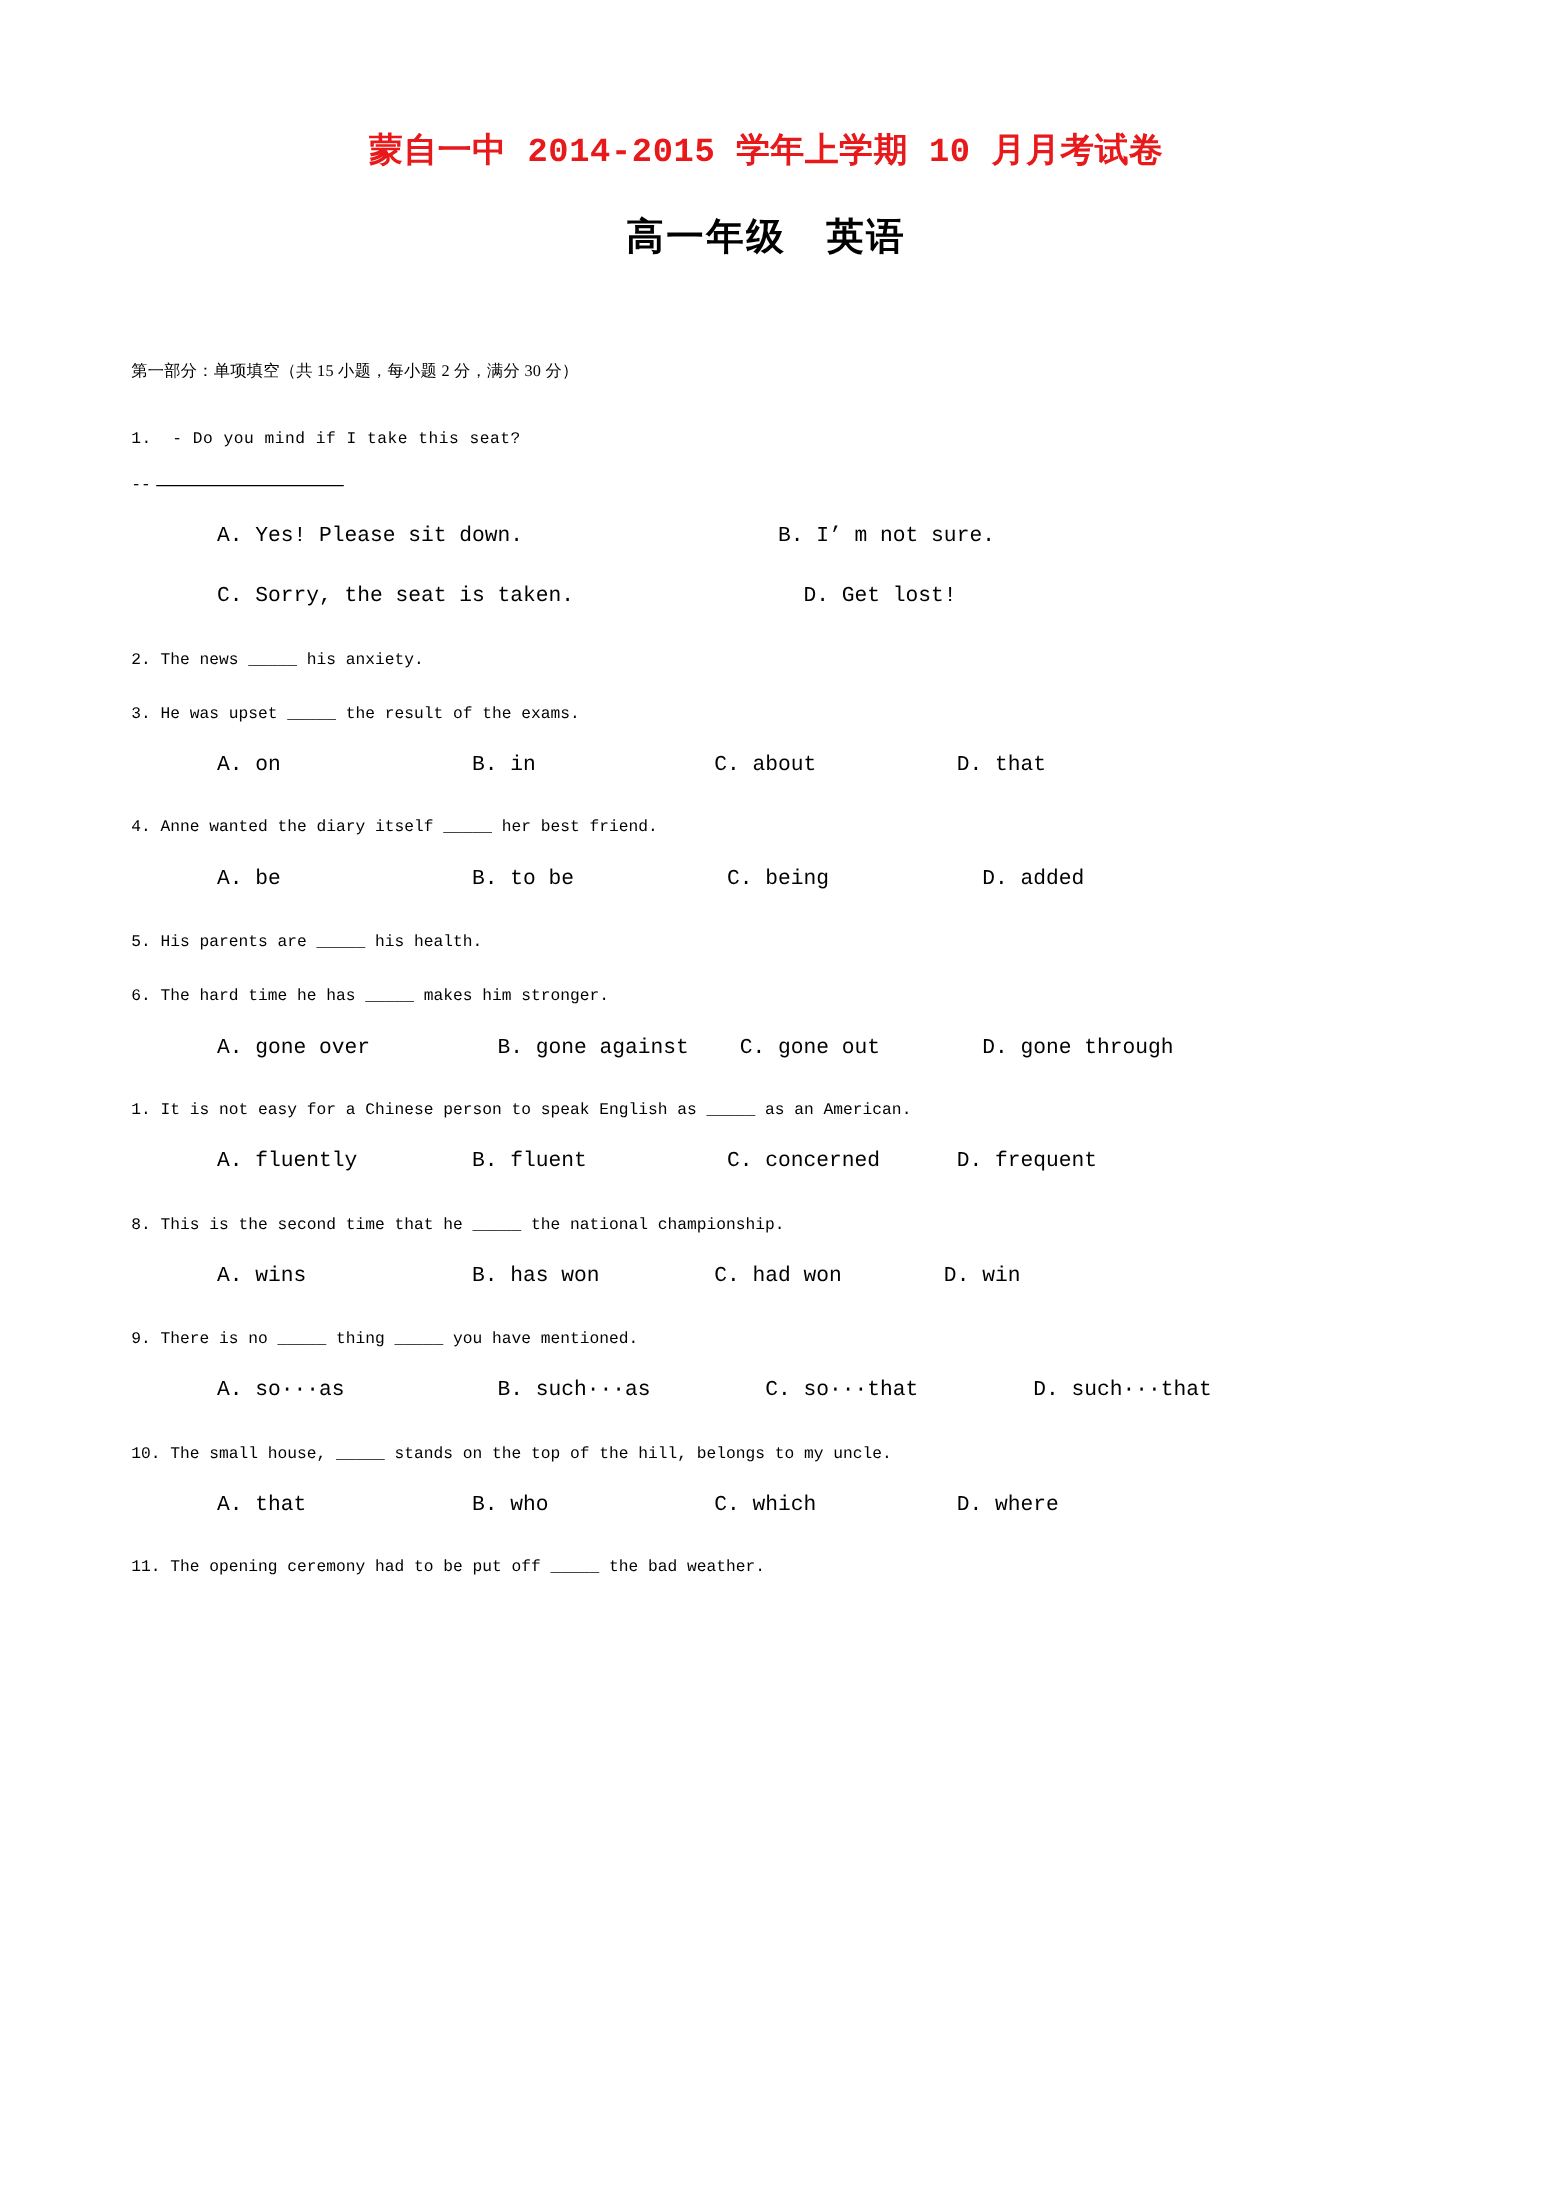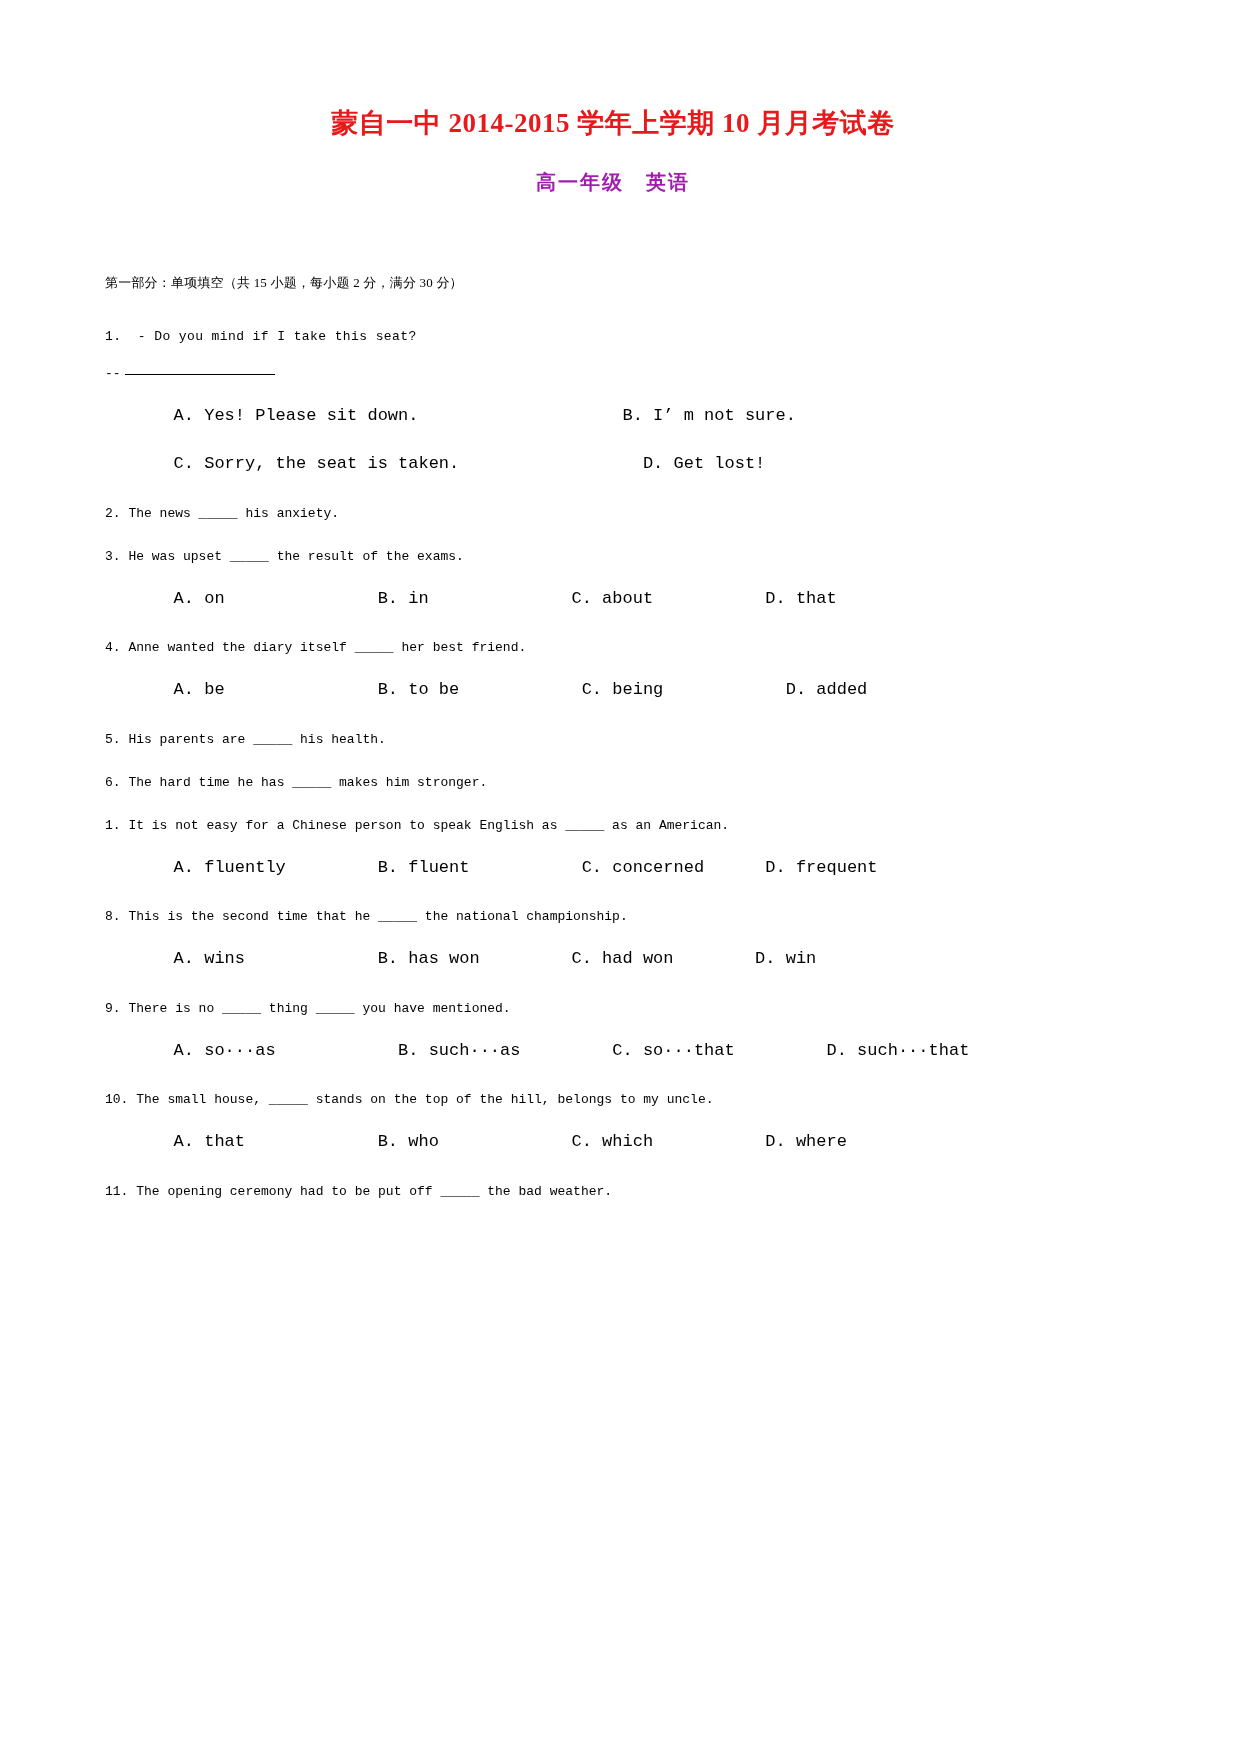"蒙自一中 2014-2015 学年上学期 10 月月考试卷" .doc-title { font-family: Liberation Serif, serif -> Liberation Mono, monospace }
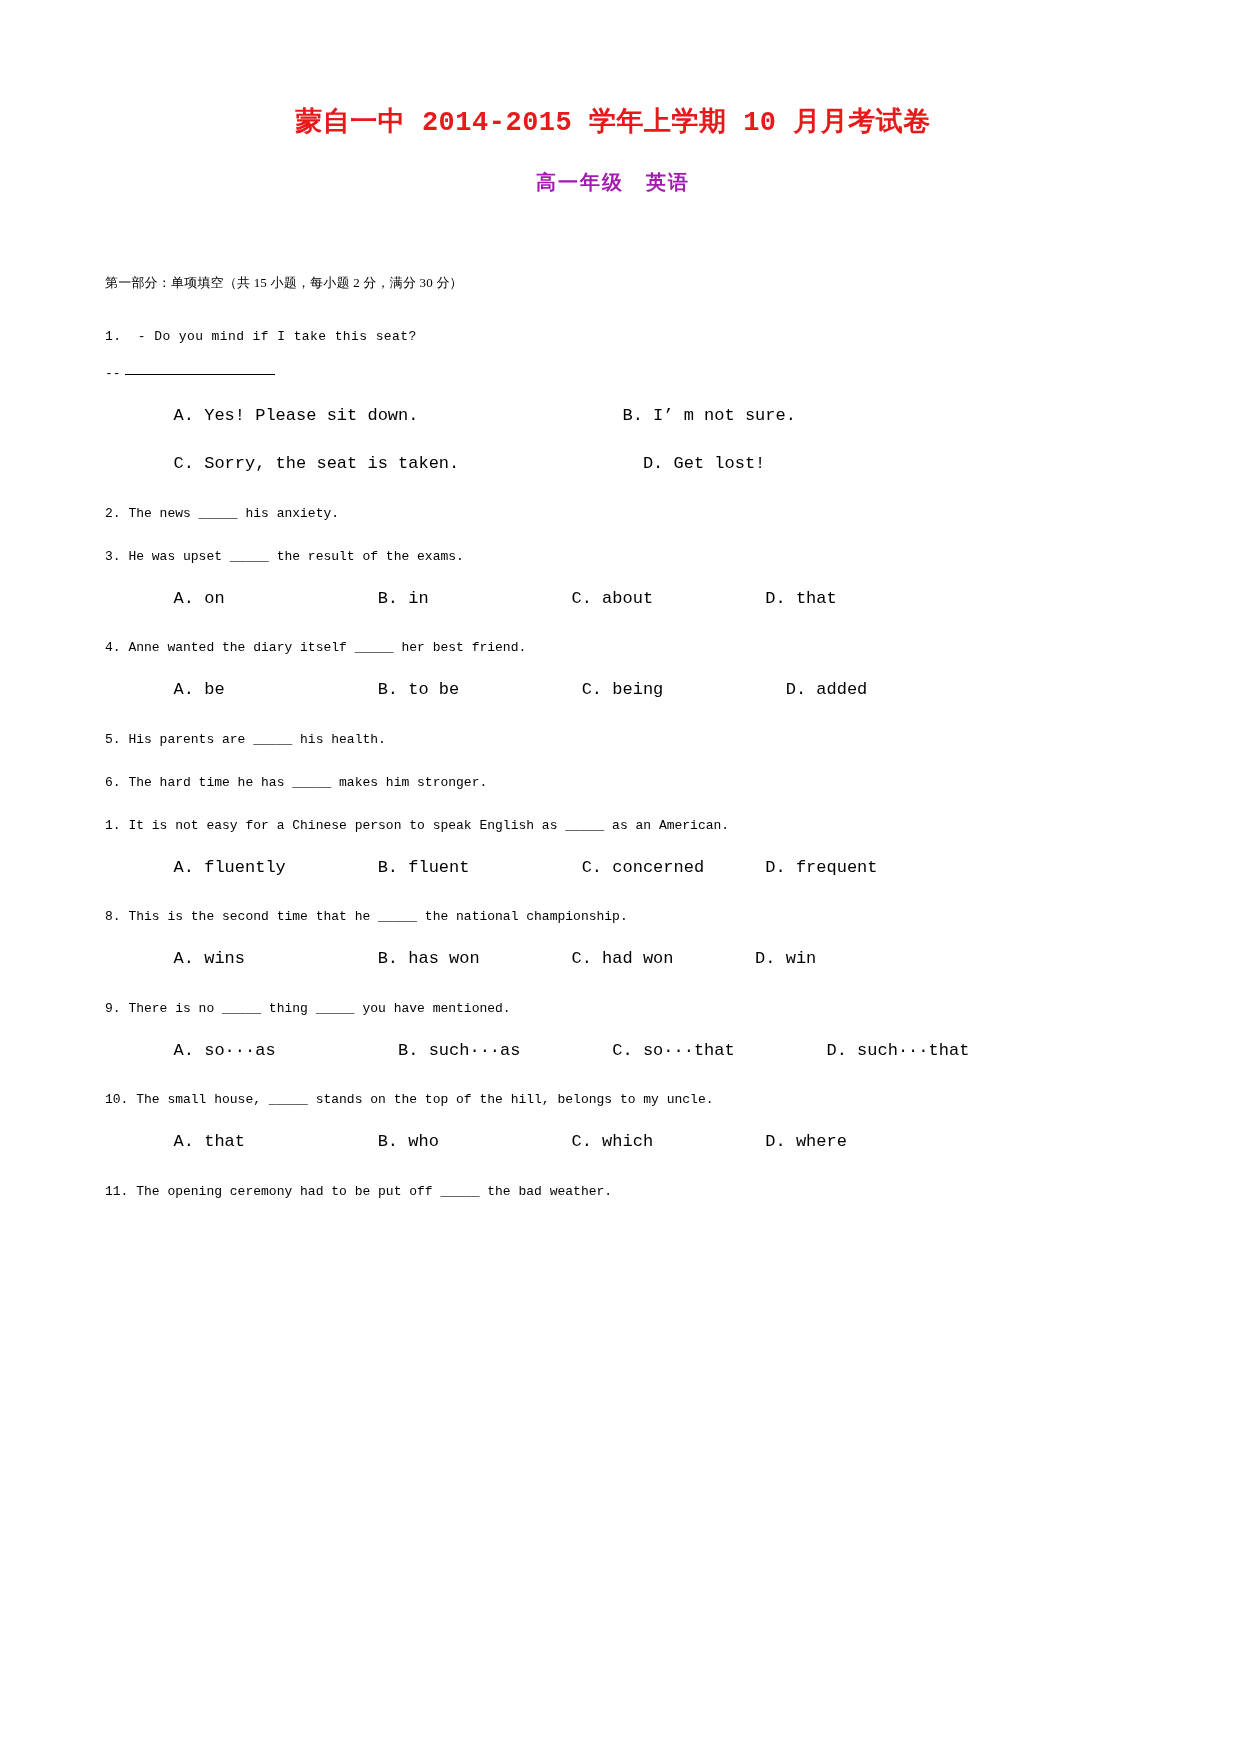"高一年级 英语" .doc-subtitle { color: #a21caf -> #000000; font-size: 20px -> 30px }
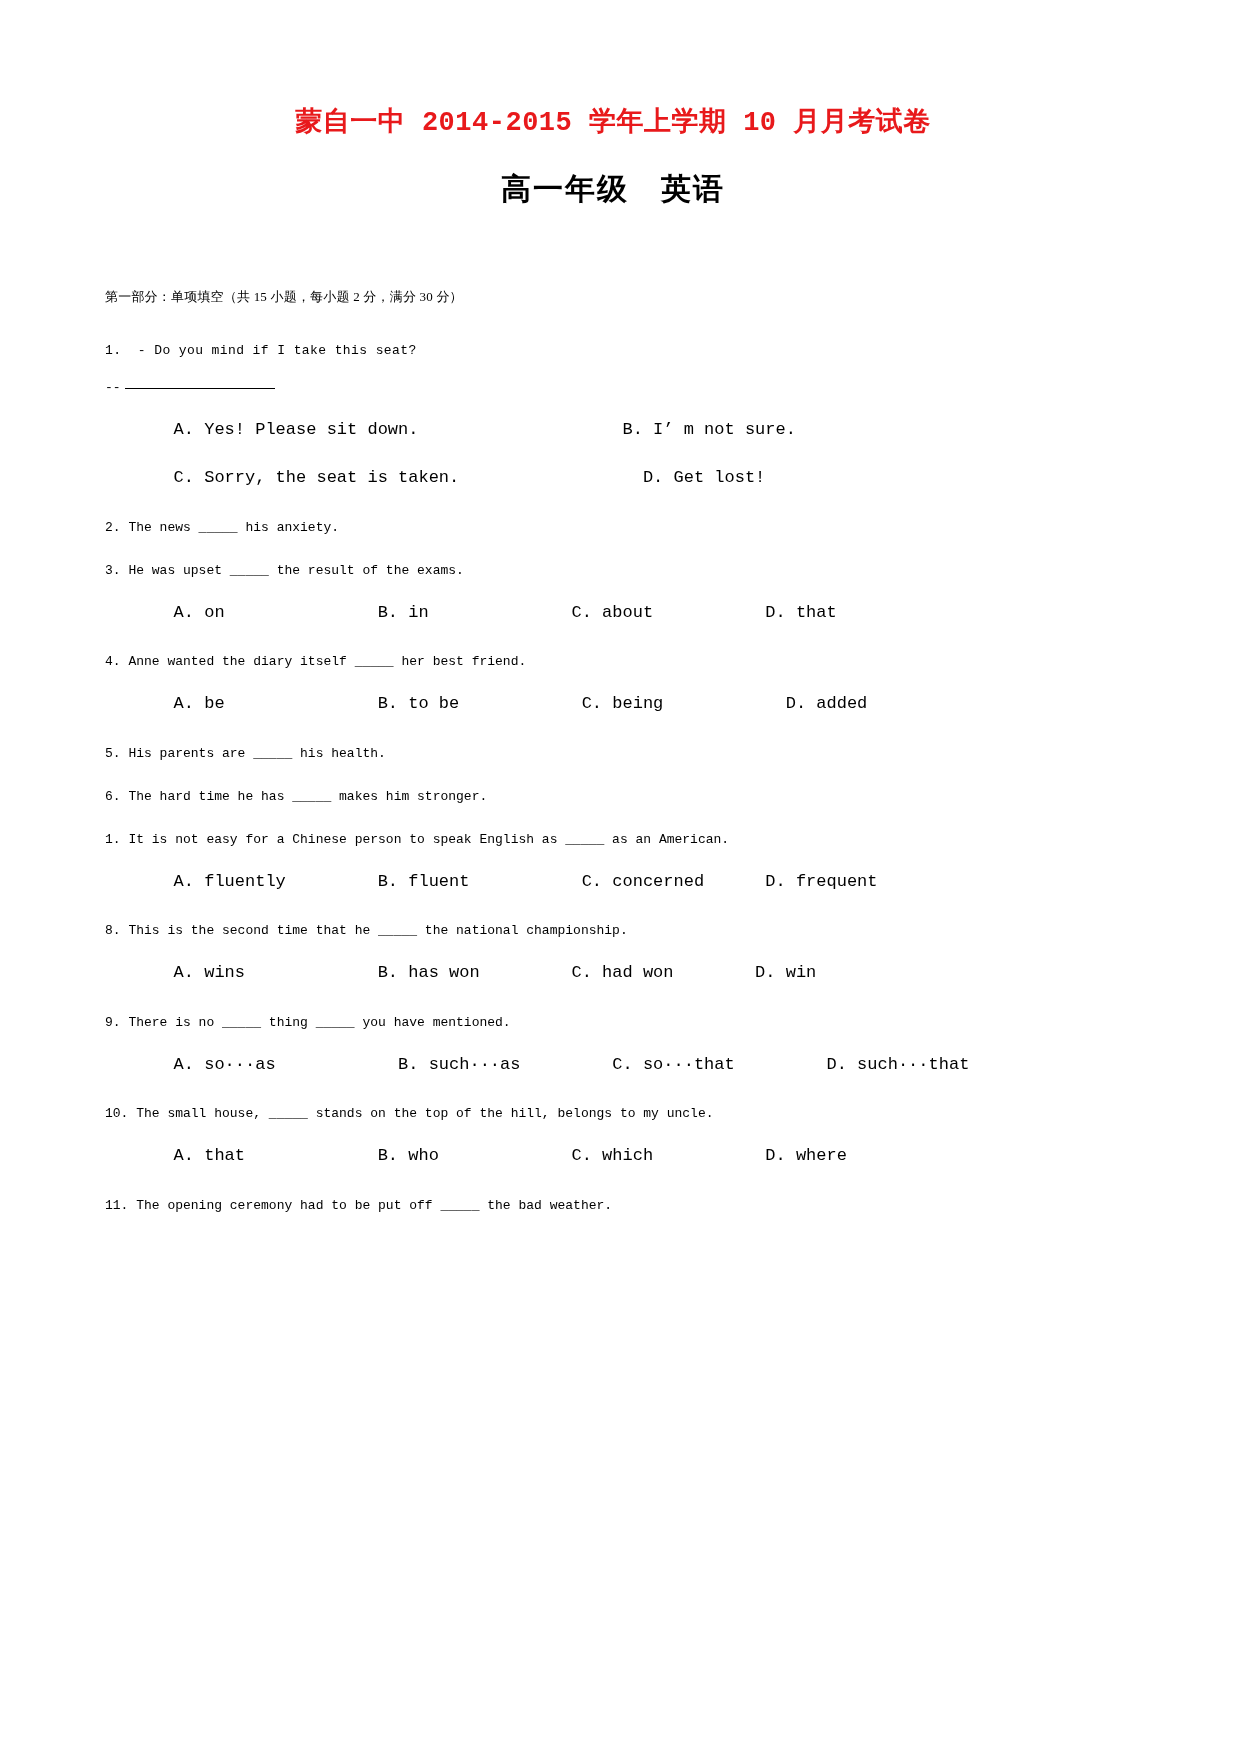"A. gone over B. gone" div.q-options { html: none -> <div> A. gone over B. gone against C. gone out D. gone through</div> }
